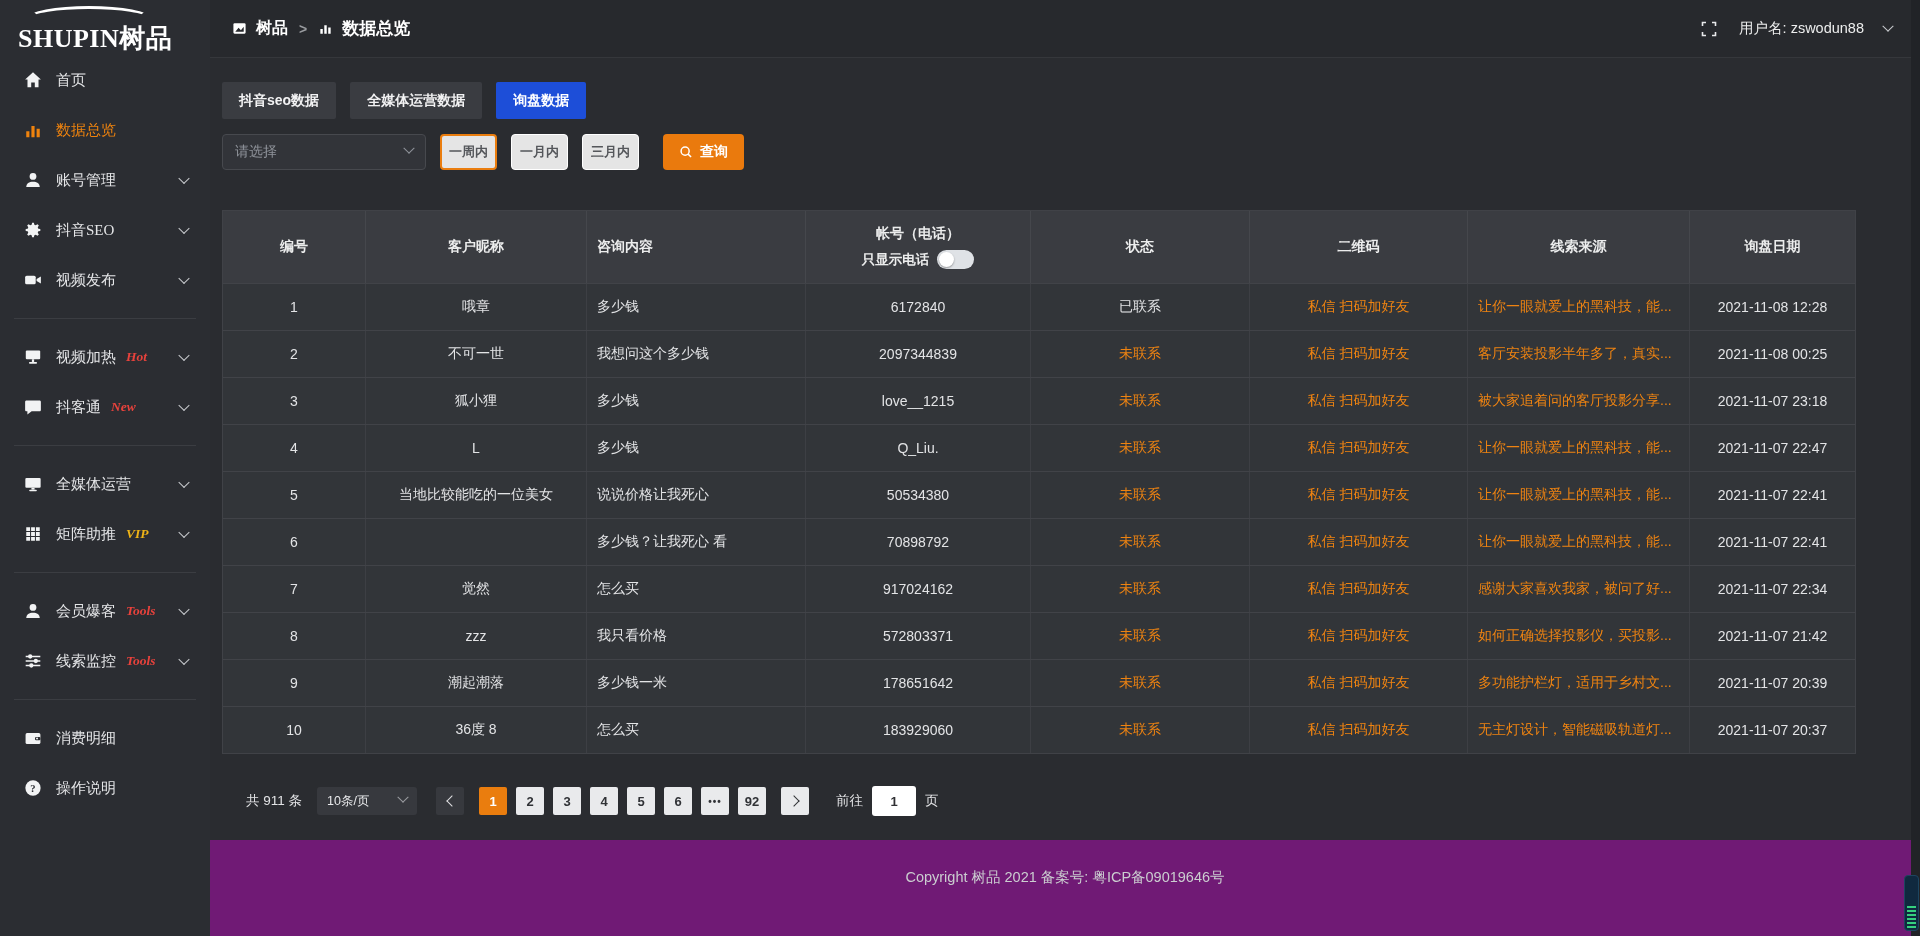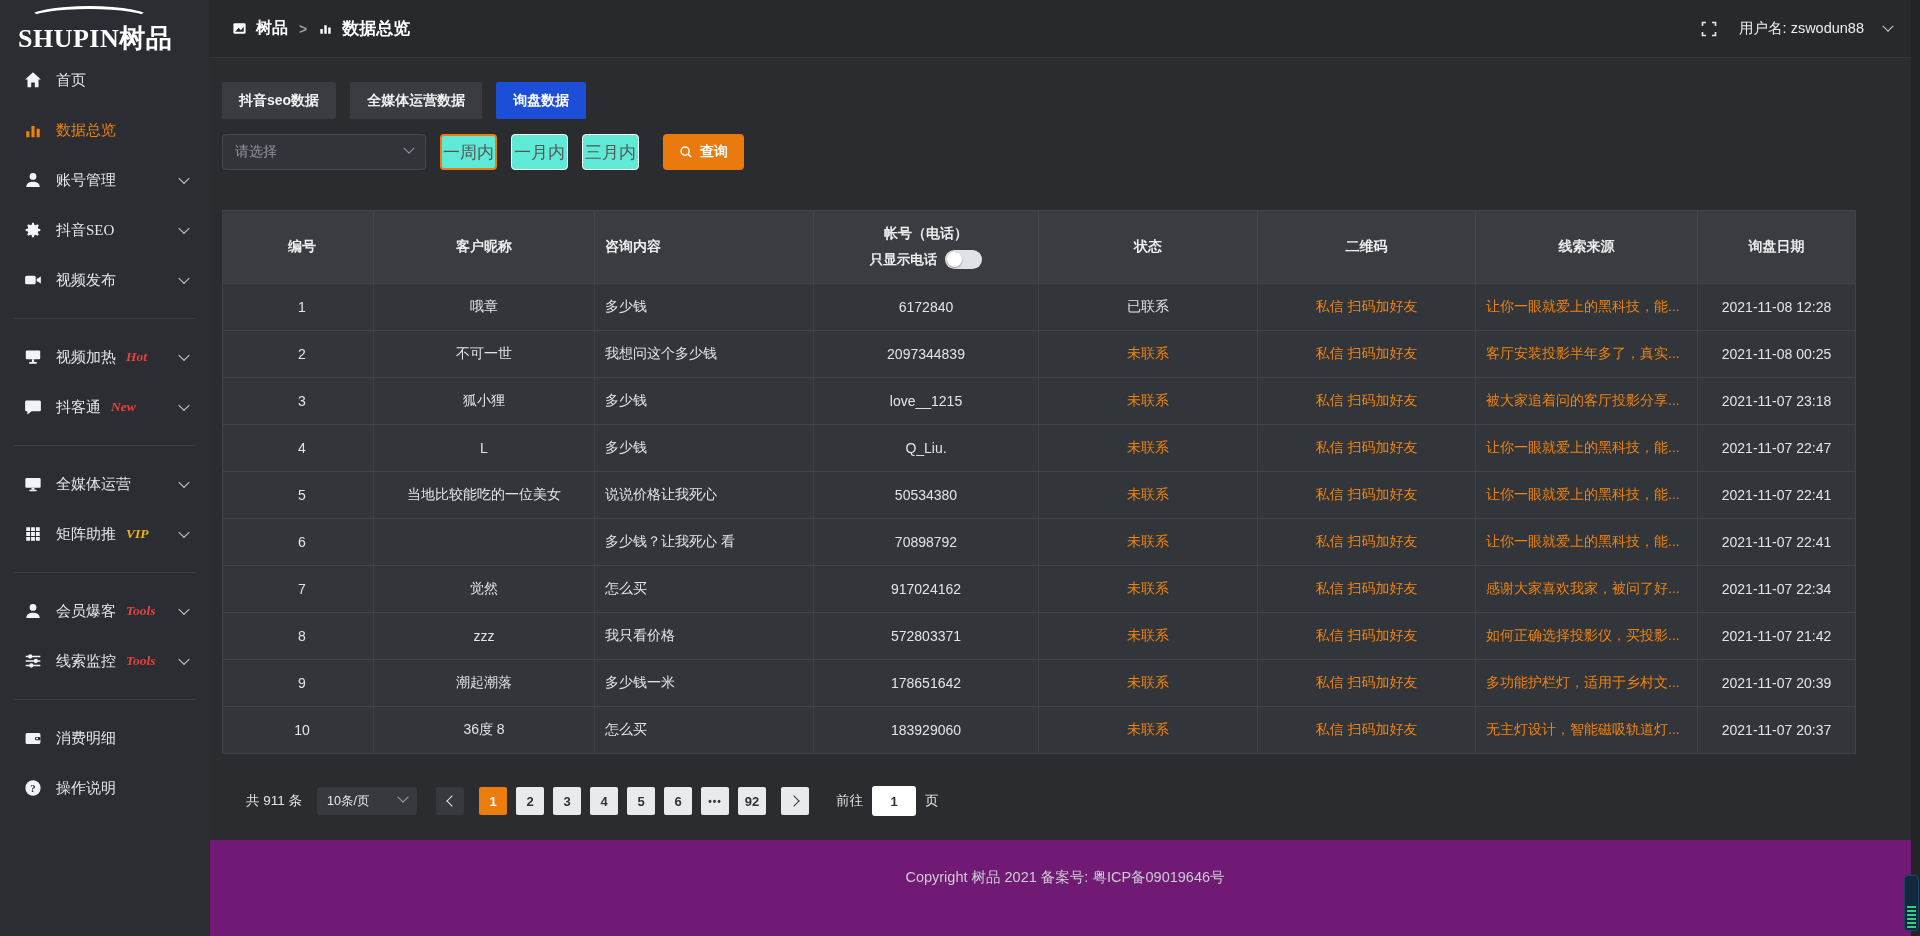"一周内" .pbtn { background: #5eead4 -> #e5e5e5; font-size: 17px -> 13px; font-weight: normal -> bold }
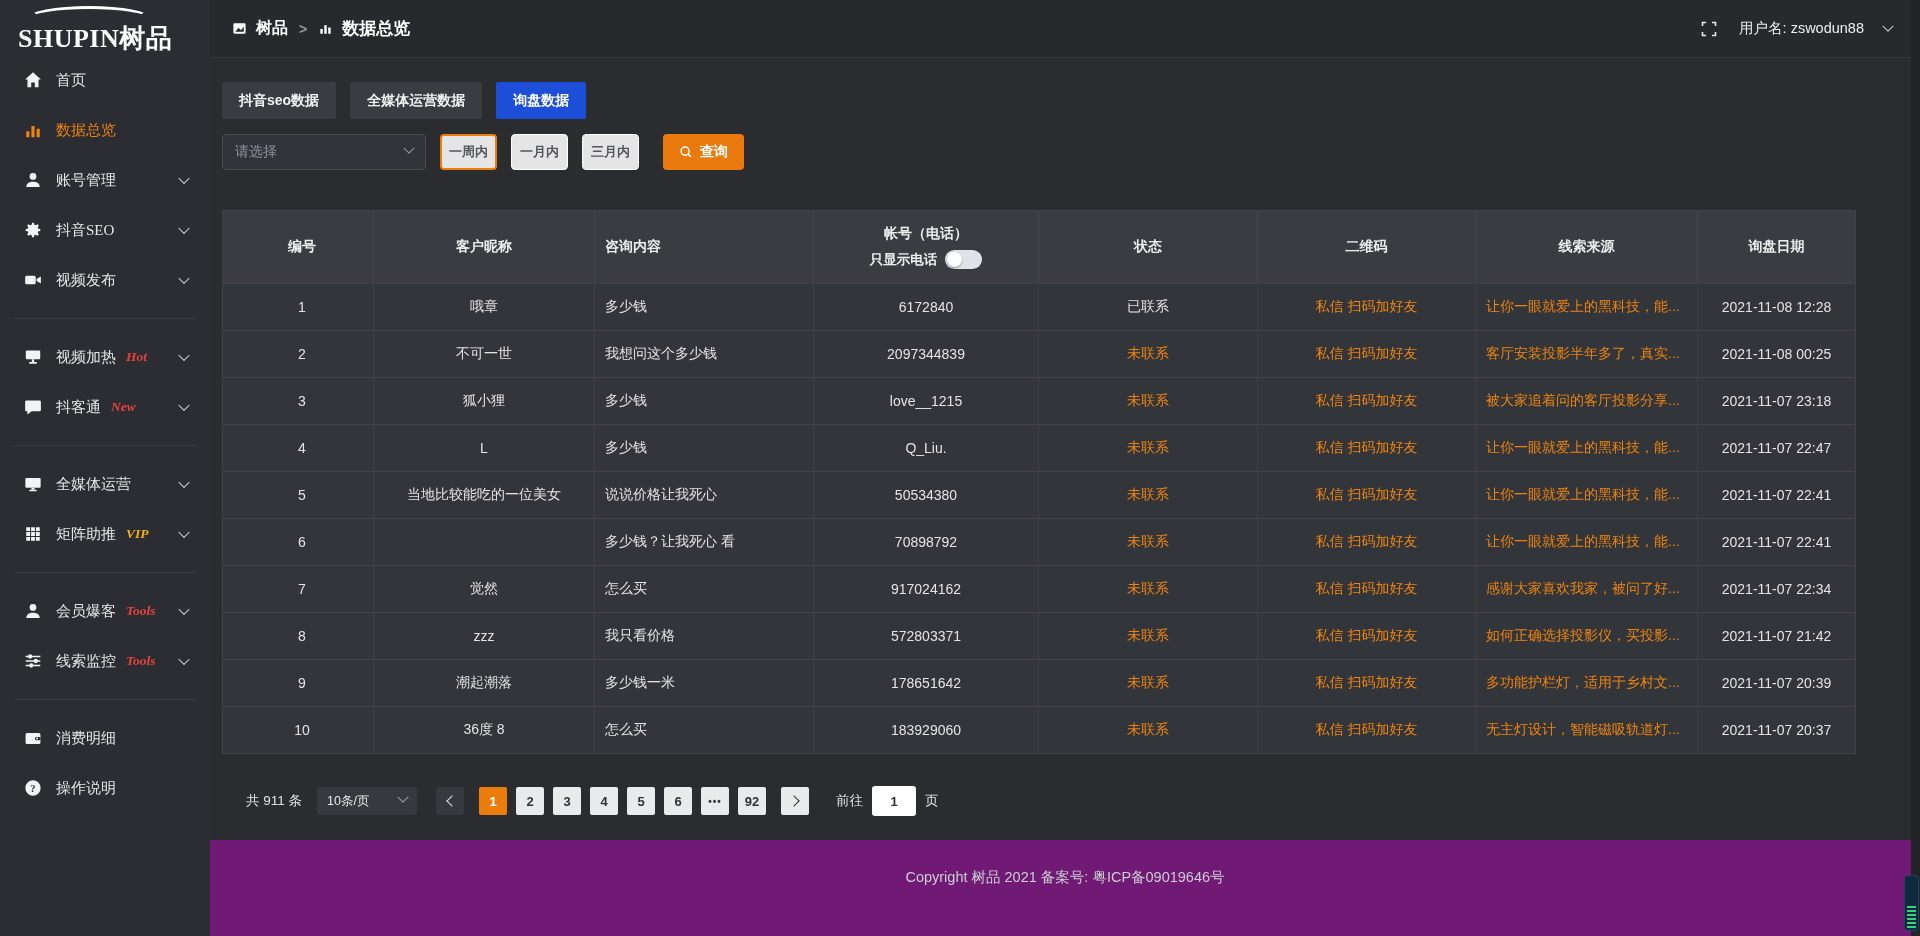"编号" .thead,.trow { padding-left: 8px -> none }
